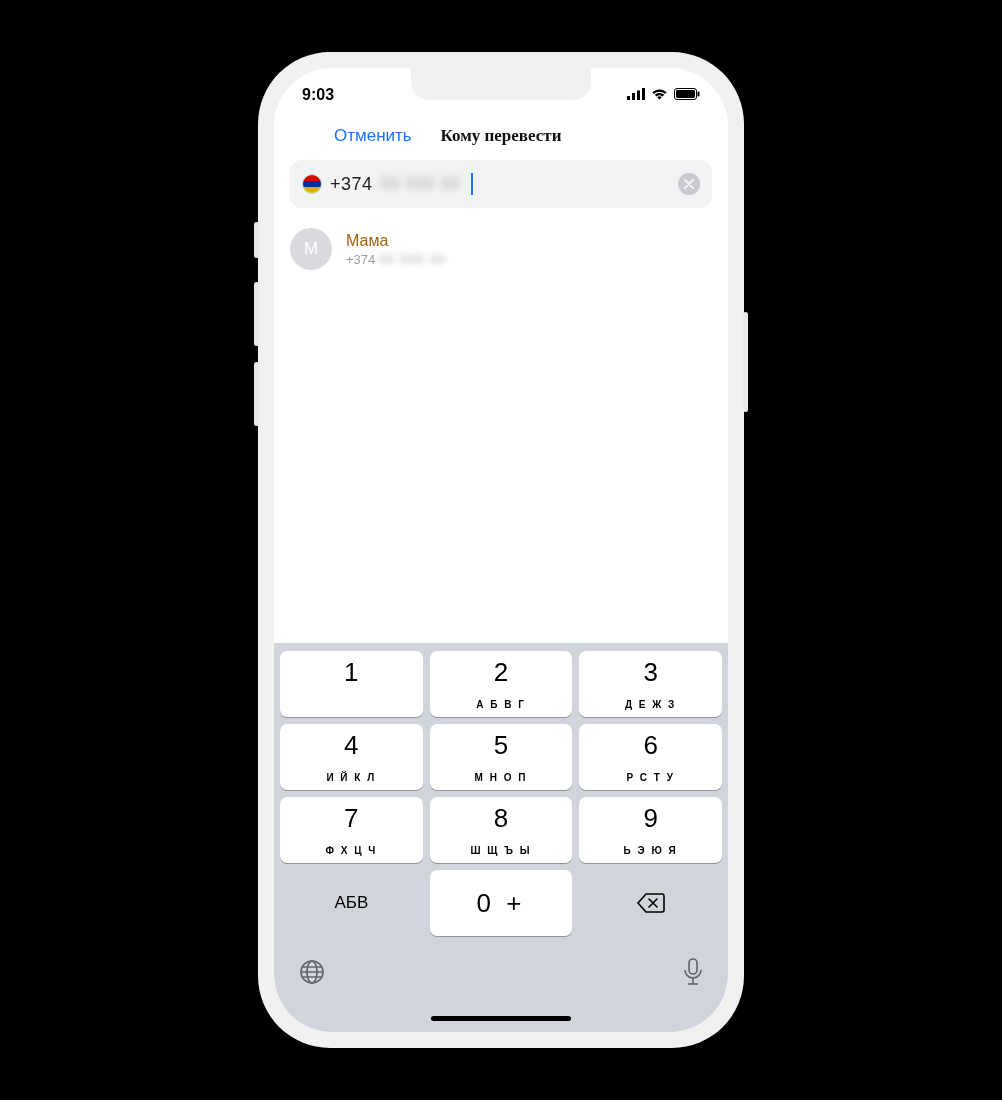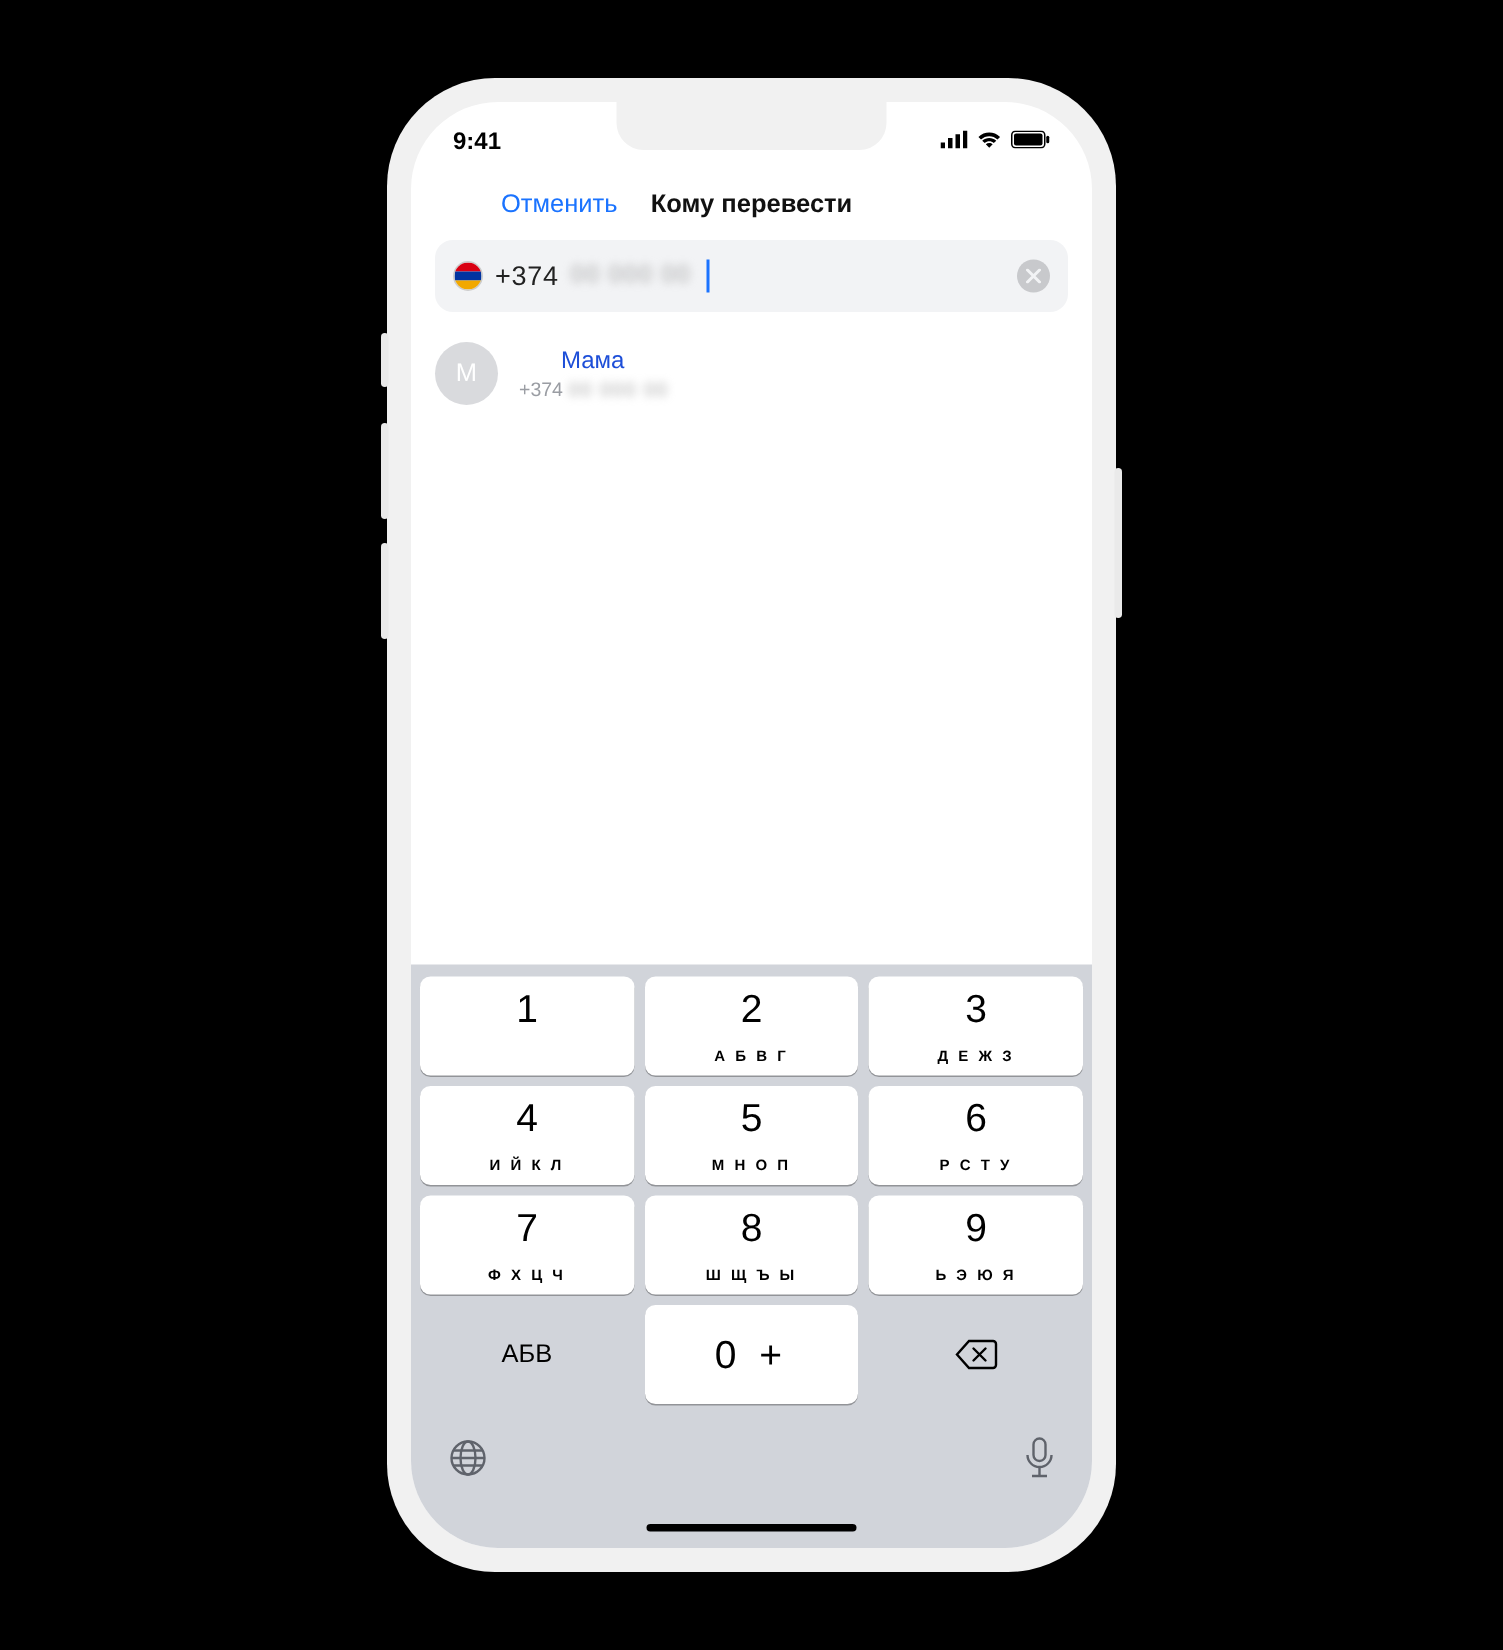"9:41" span { text: 9:41 -> 9:03 }
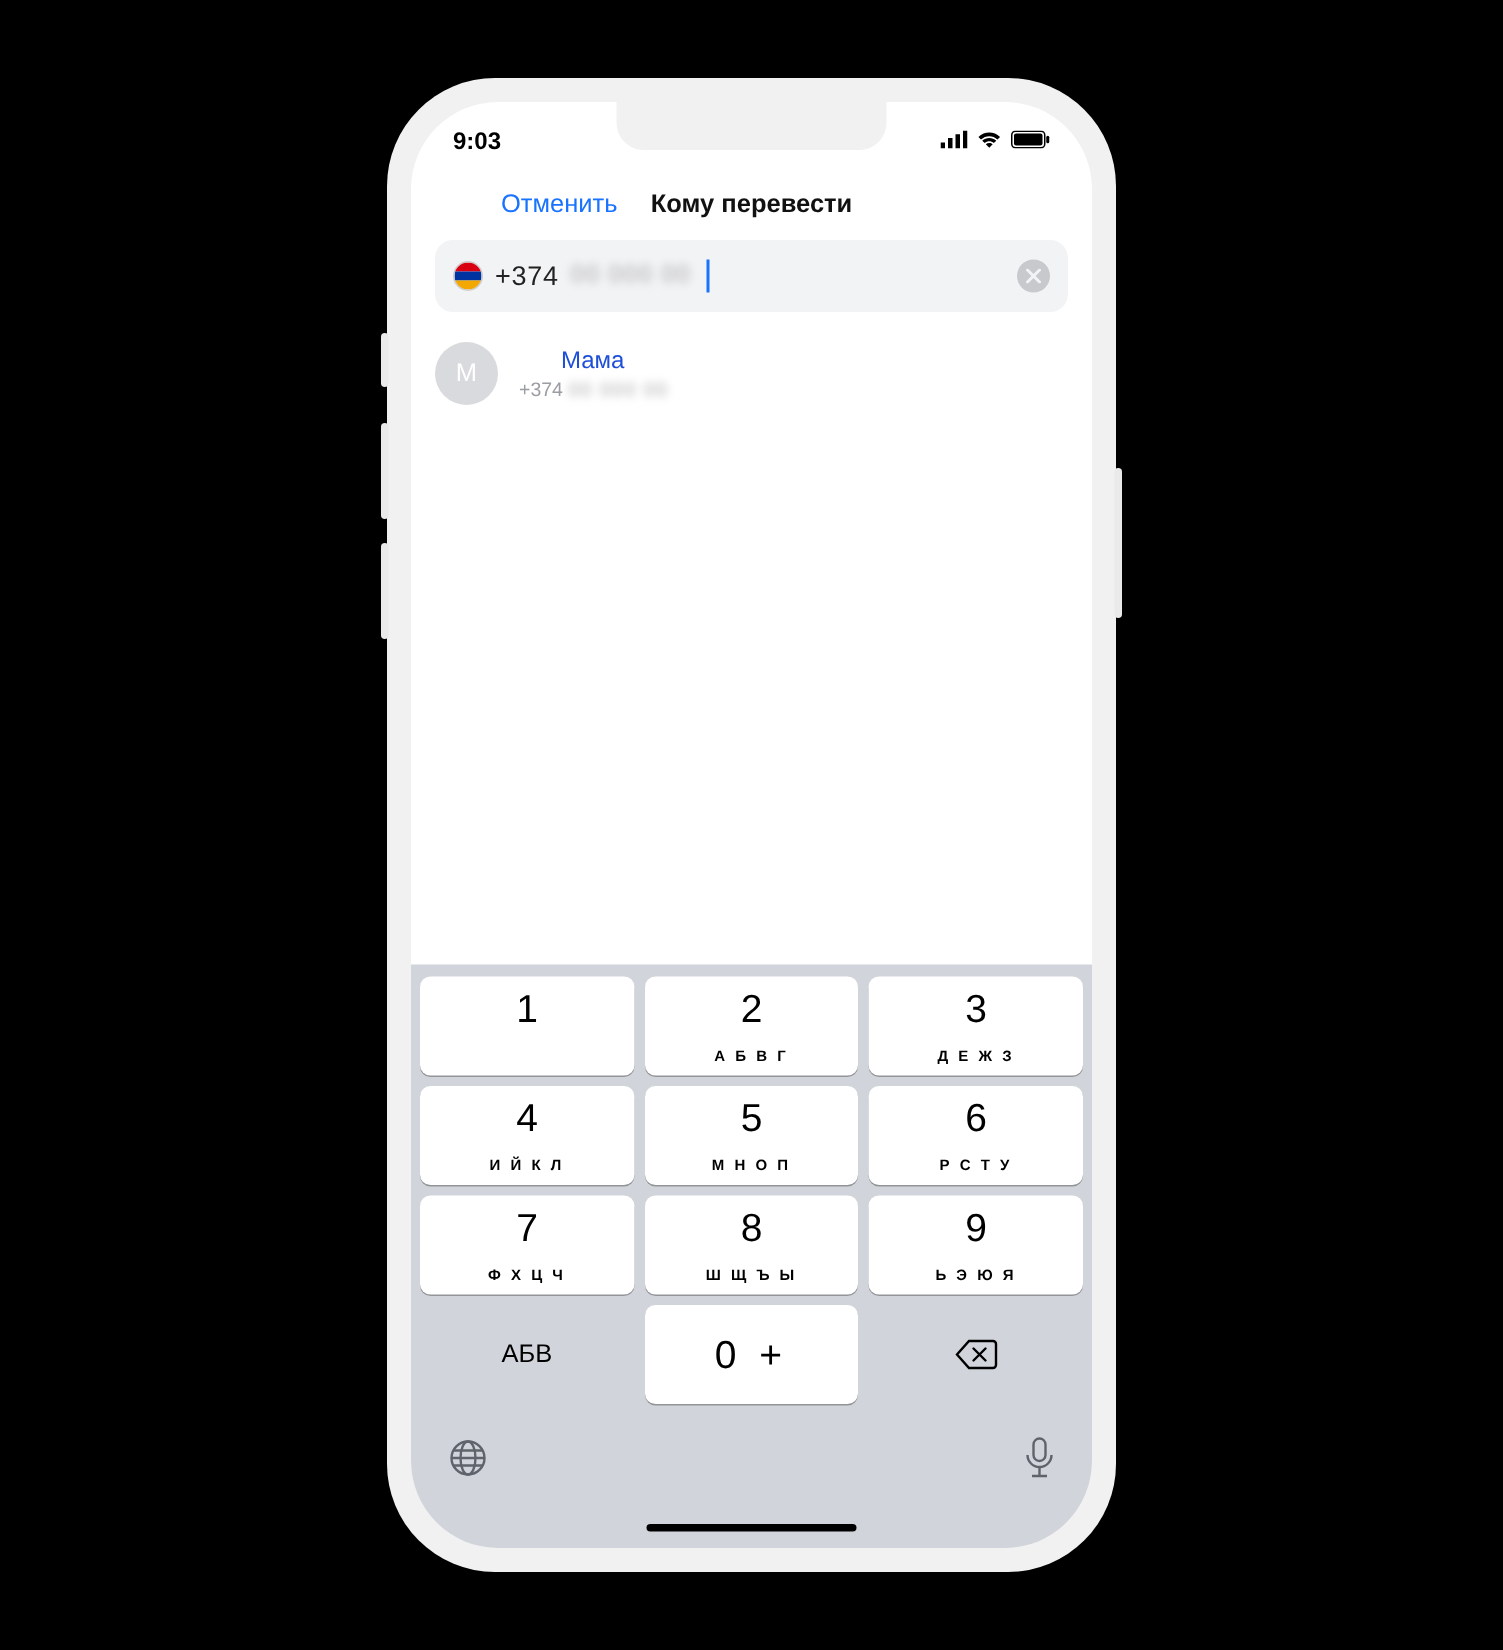"Кому перевести" .nav-title { font-family: none -> Liberation Serif, serif }
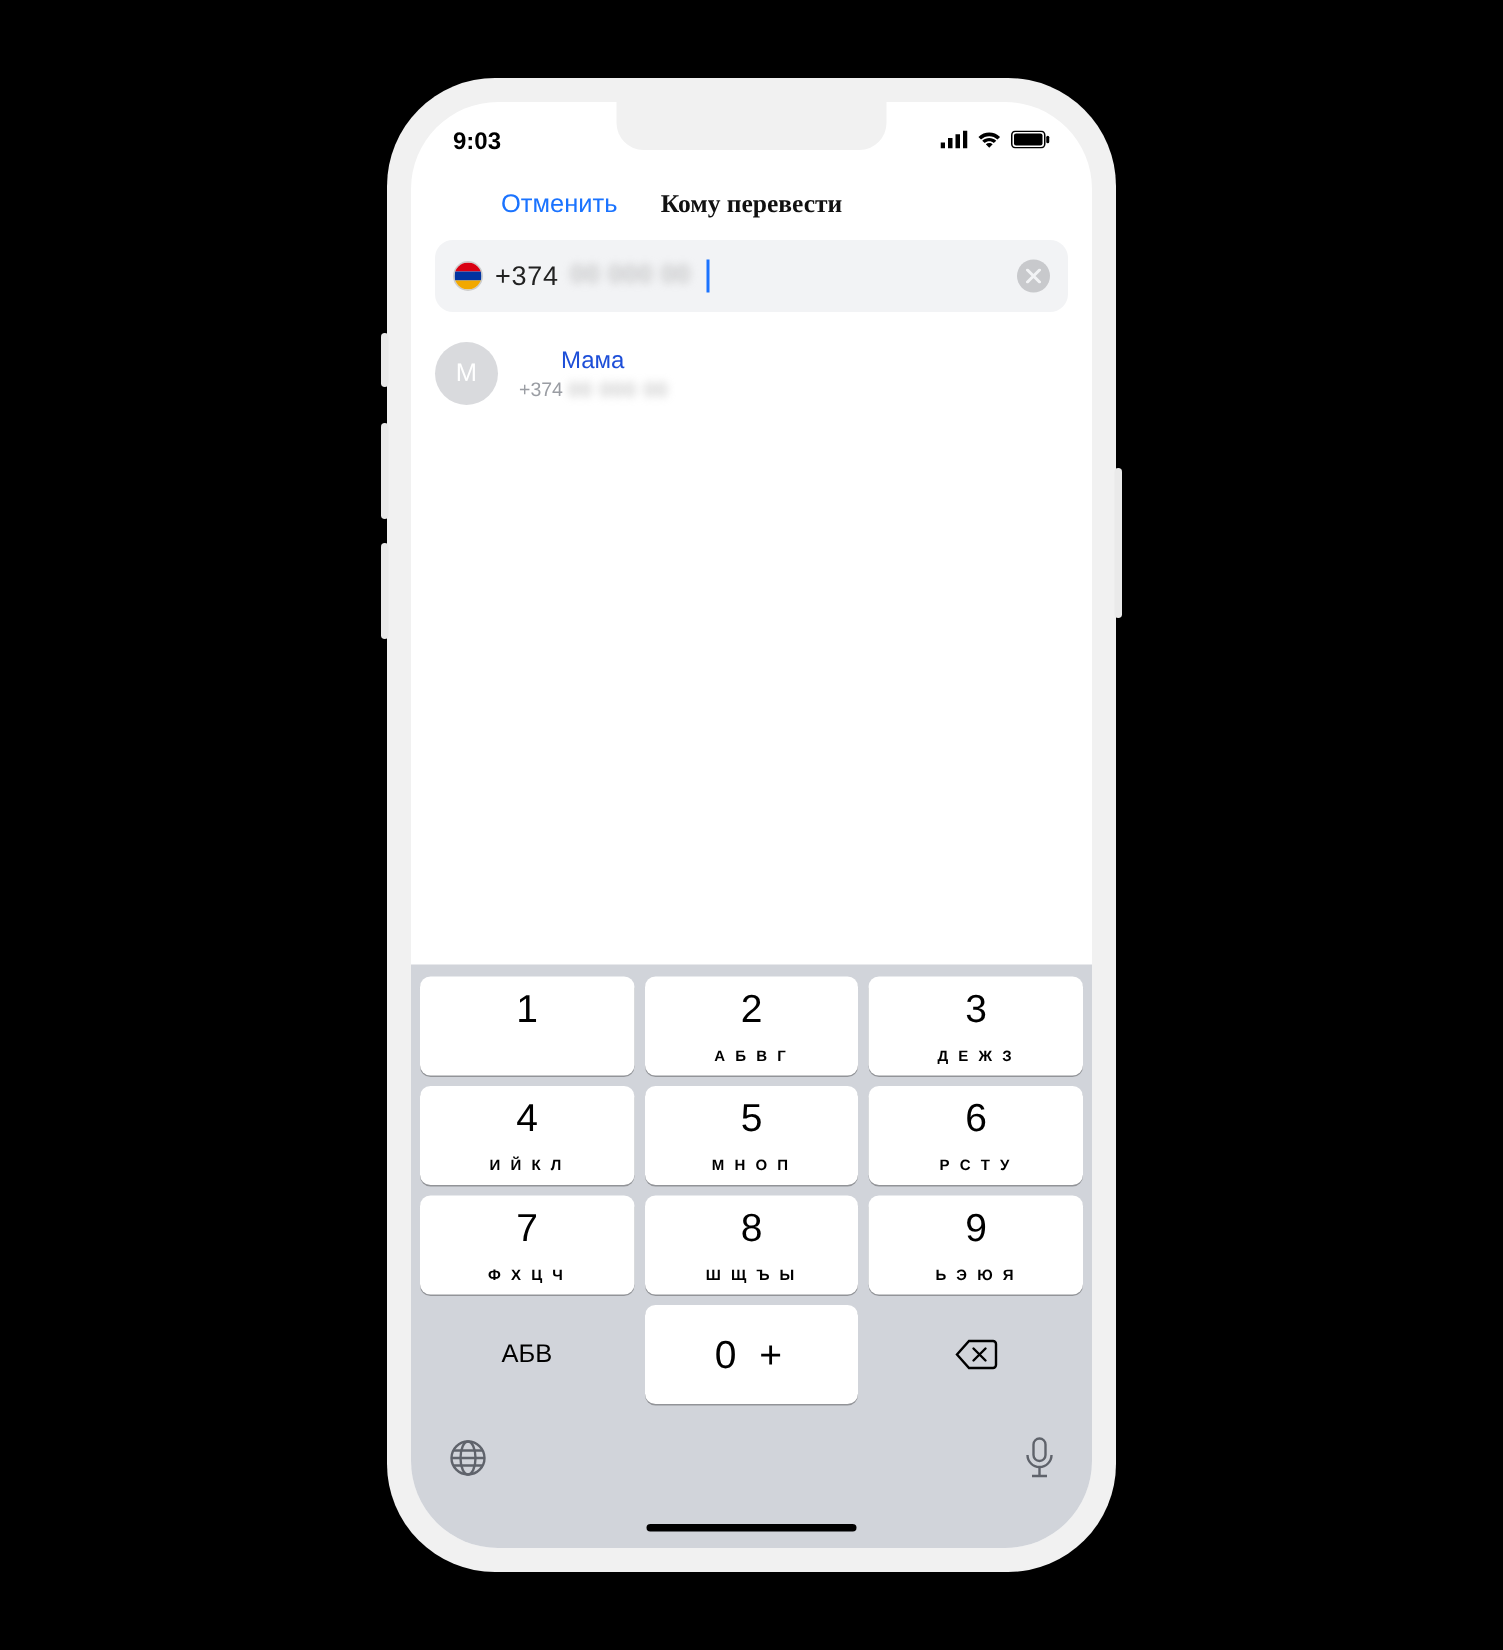"Мама" .contact-name { color: #1d4ed8 -> #a16207; margin-left: 28px -> none }
